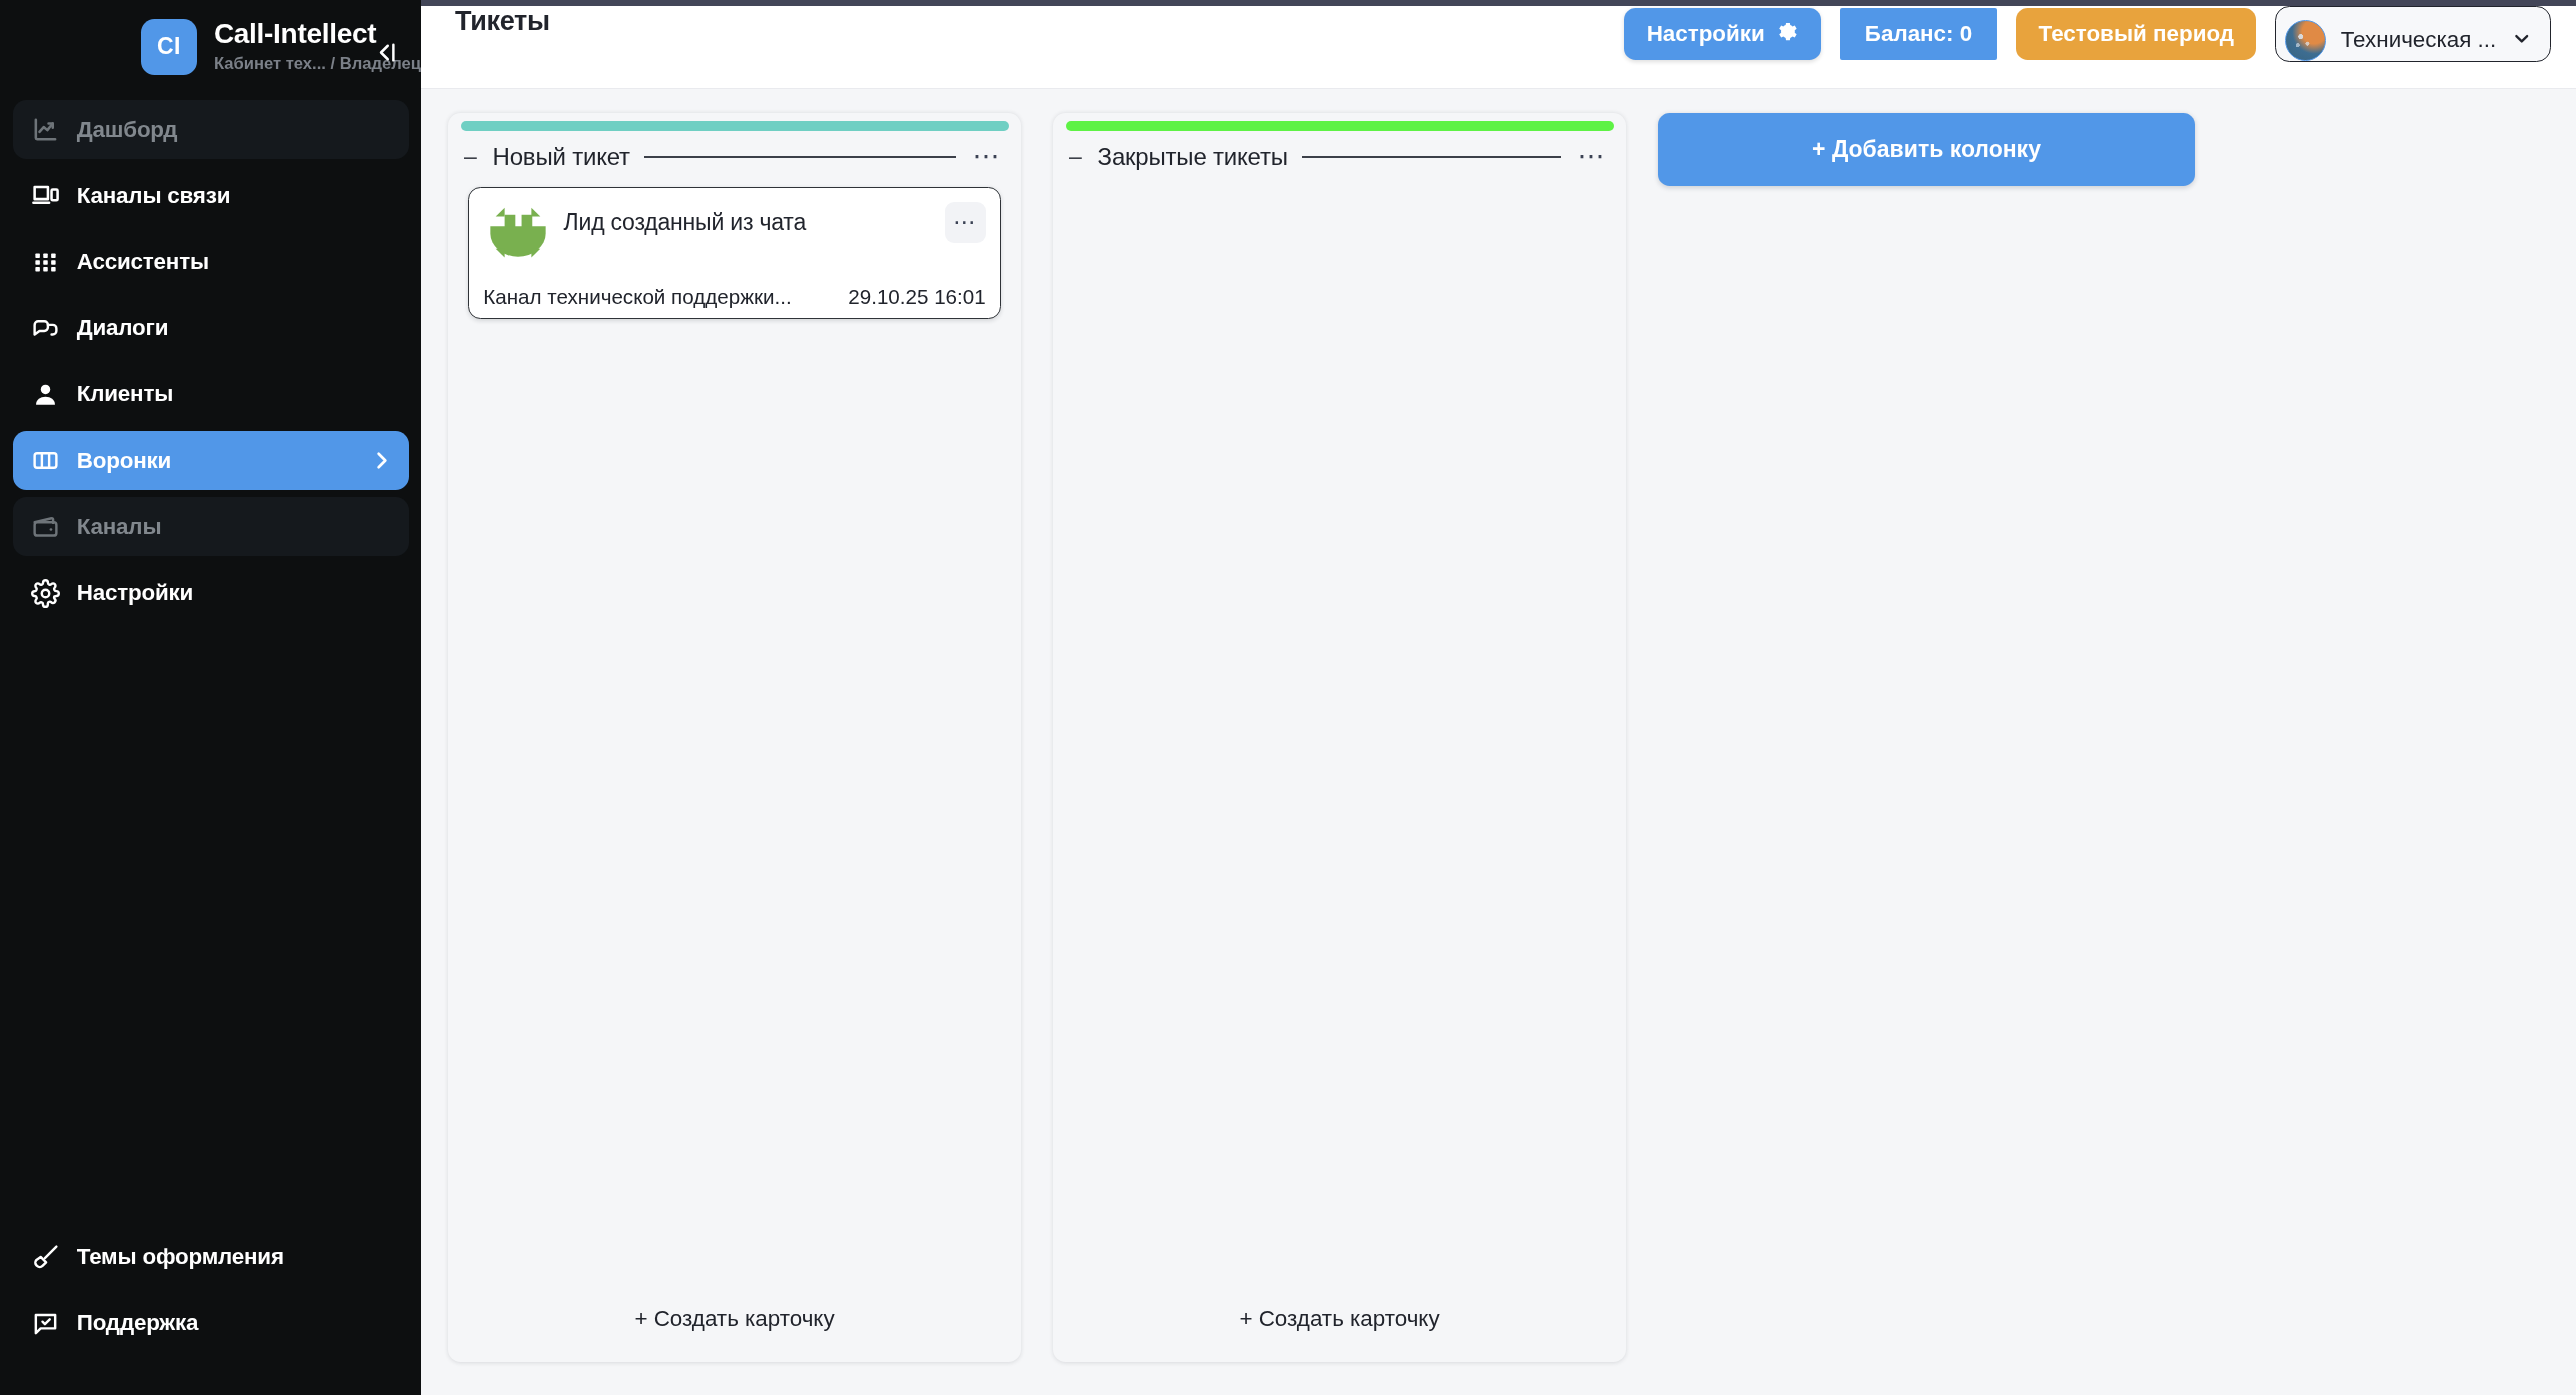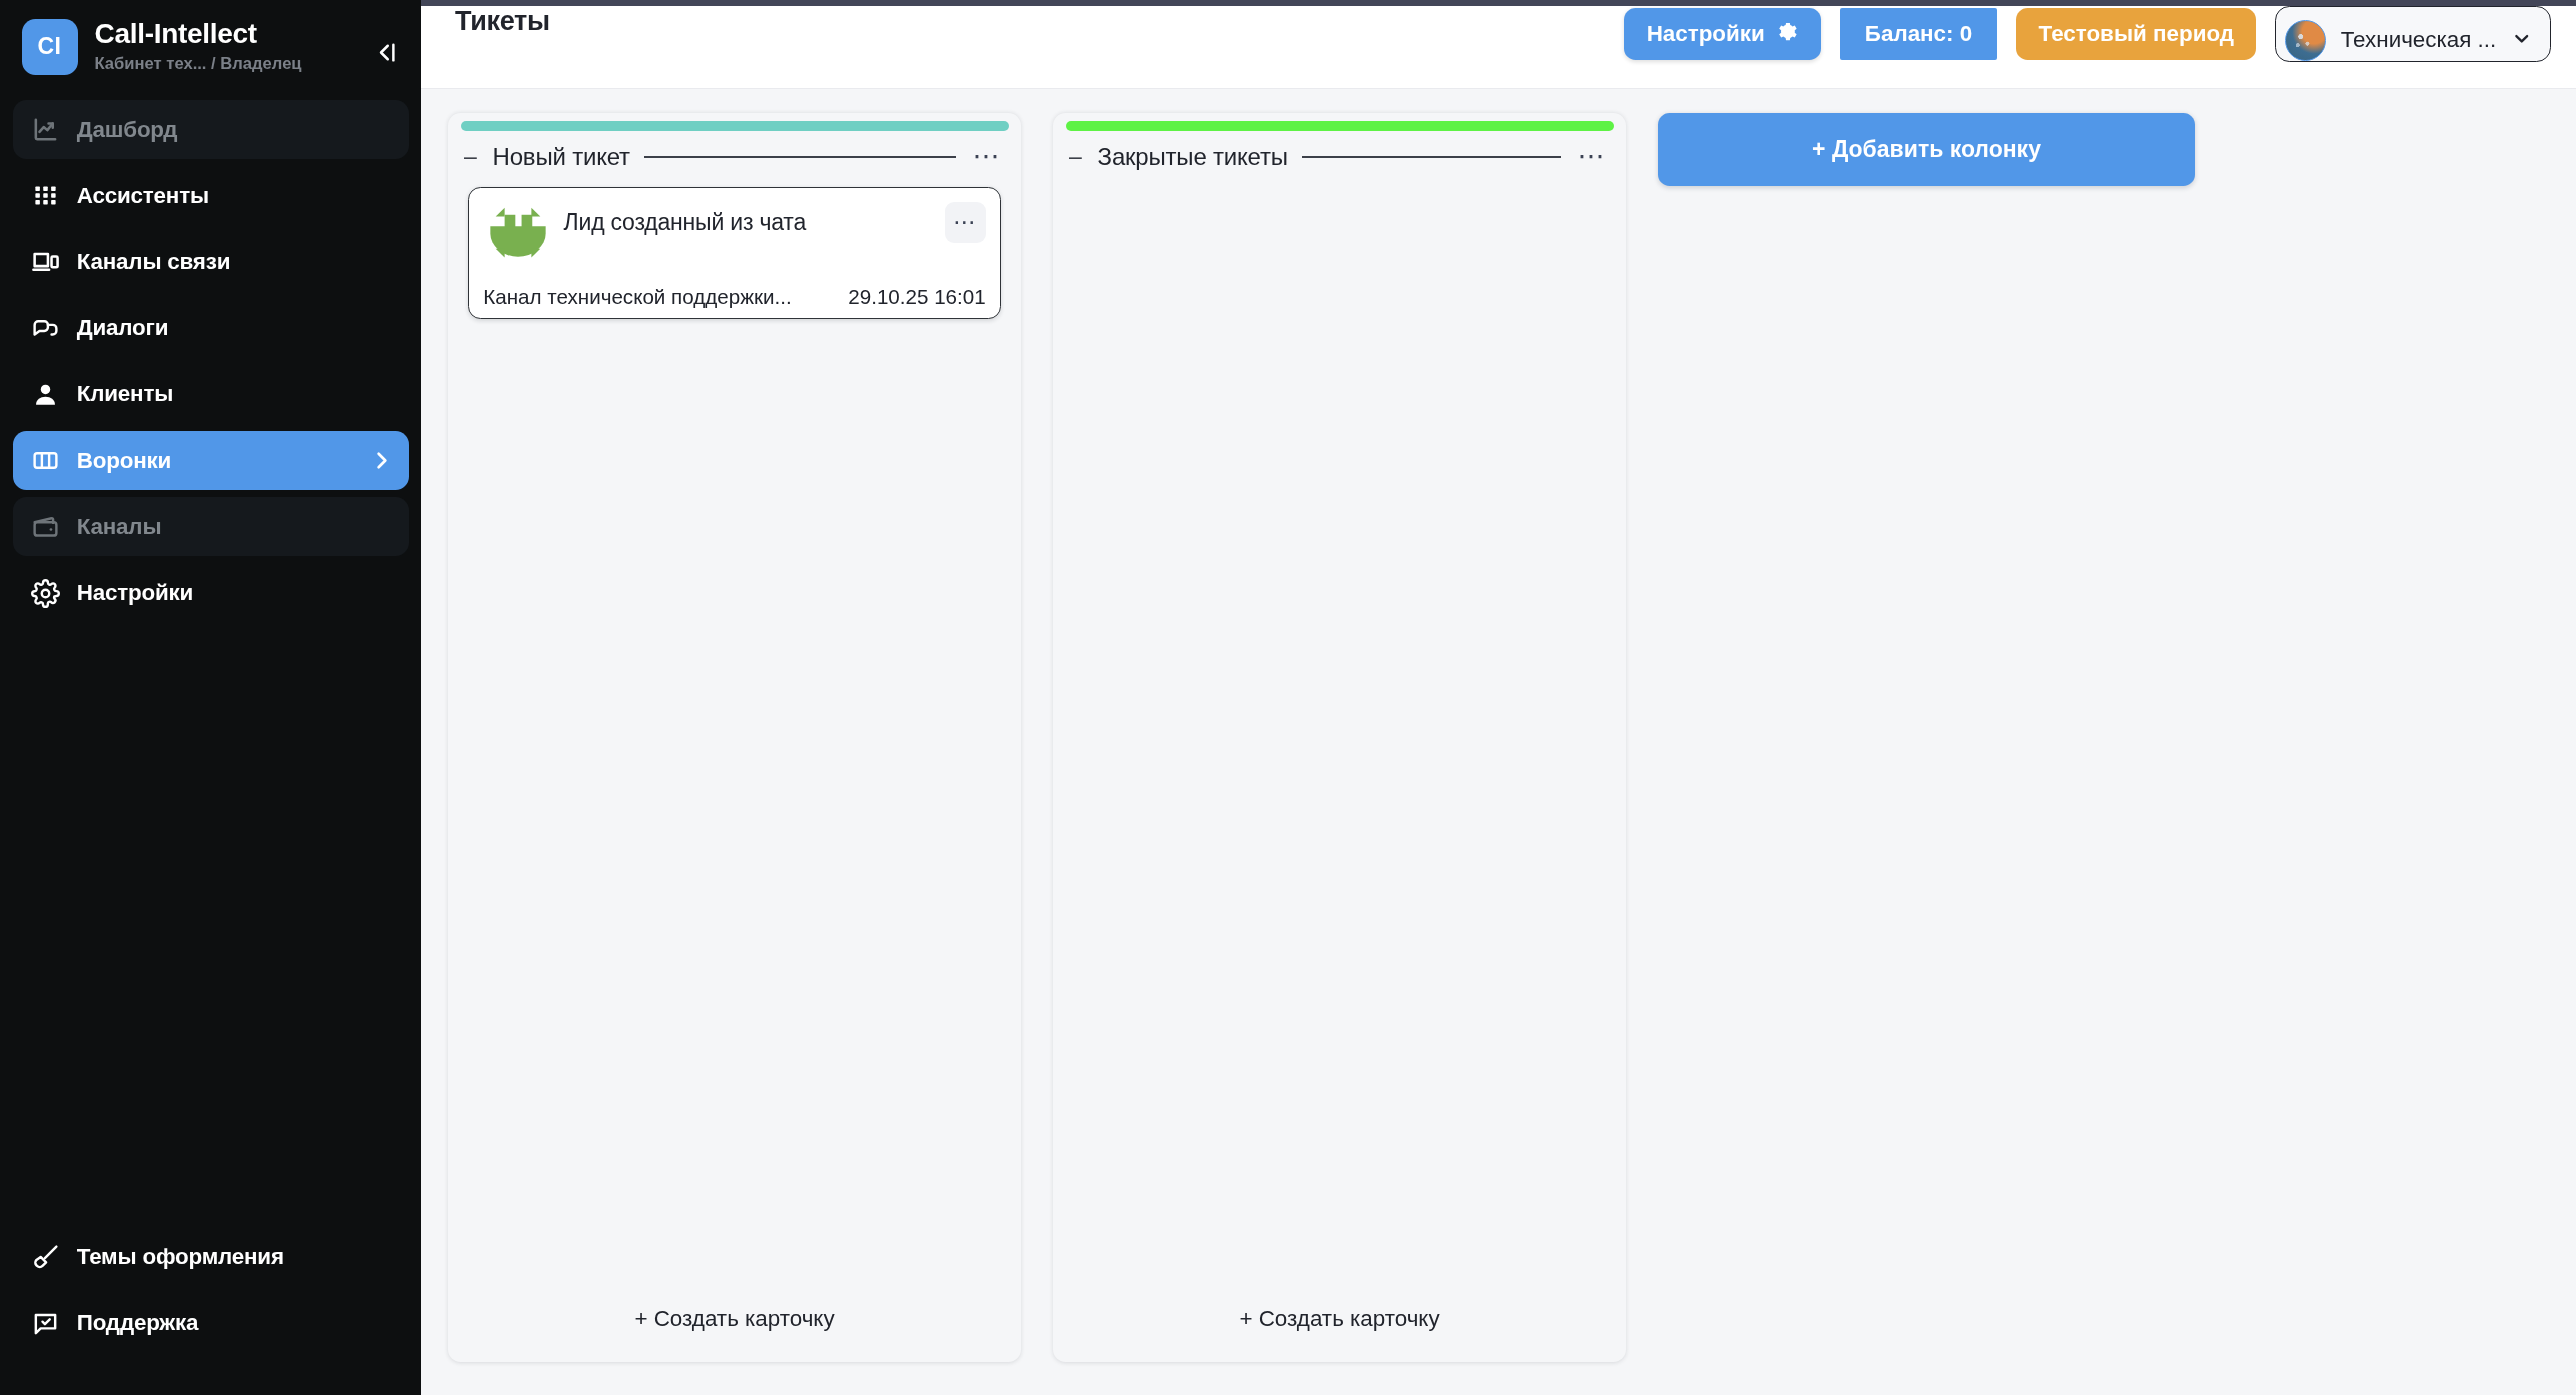"CI" .brand { justify-content: none -> flex-end }
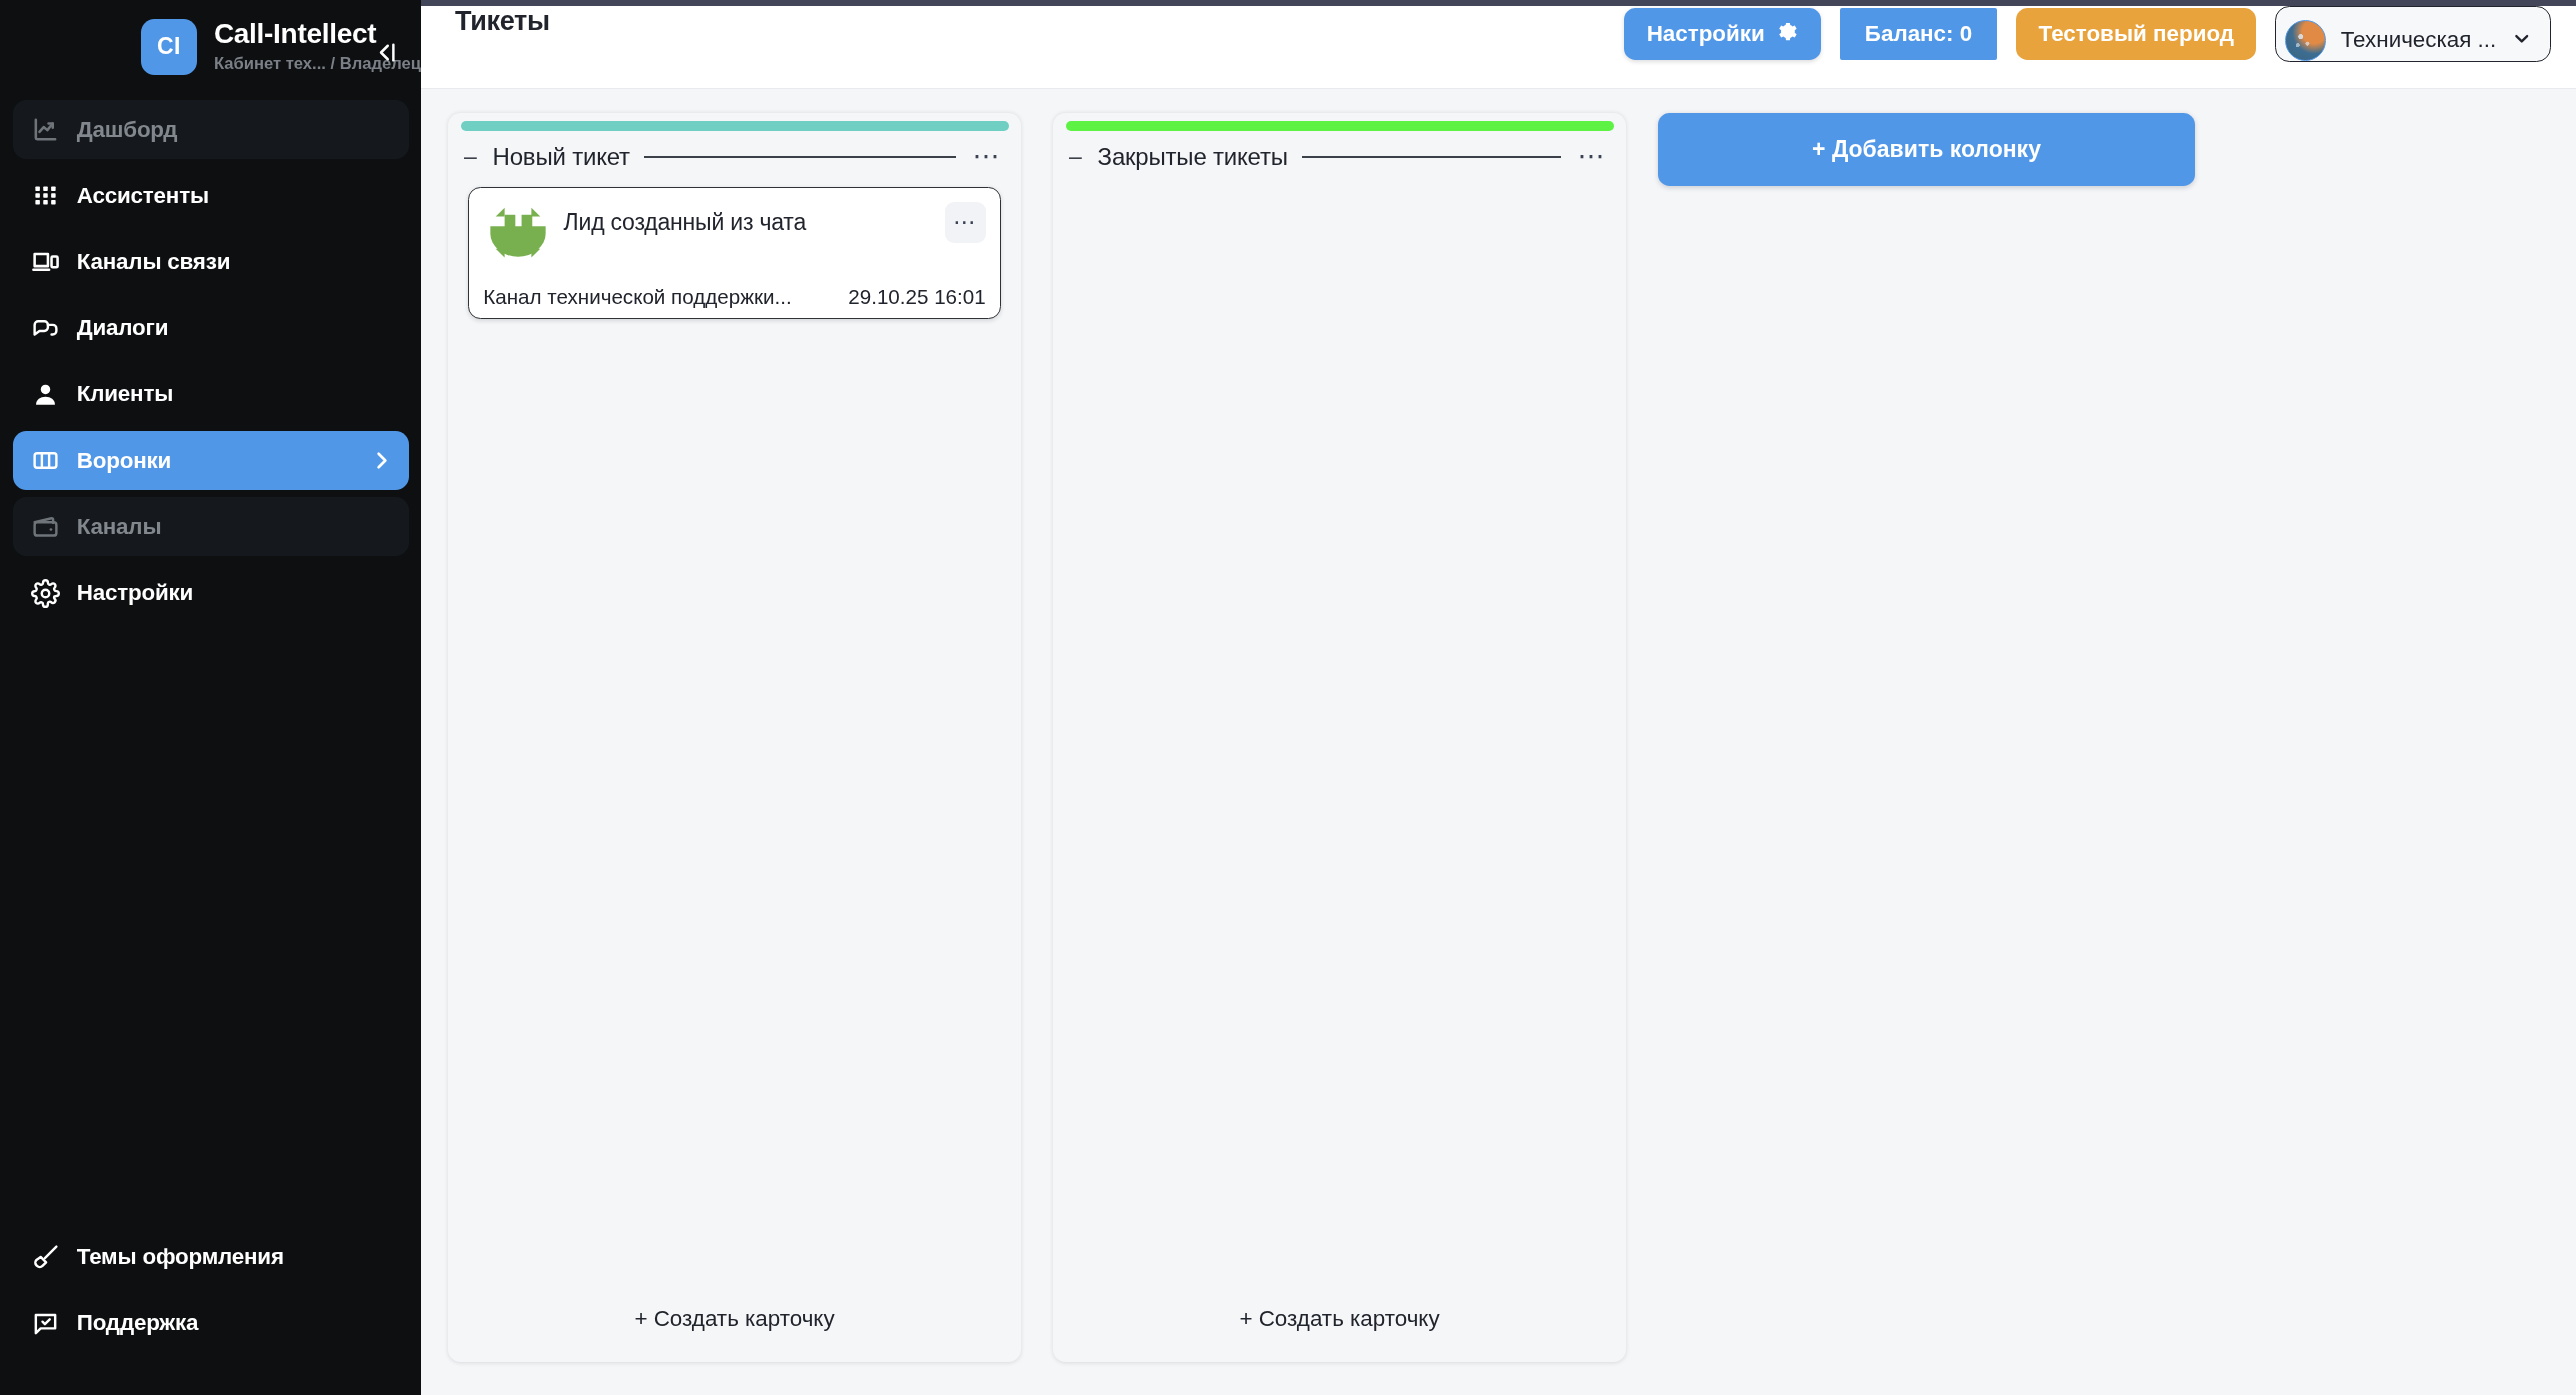"Ассистенты" div.nav-item { order: before "Каналы связи" -> after "Каналы связи" }
